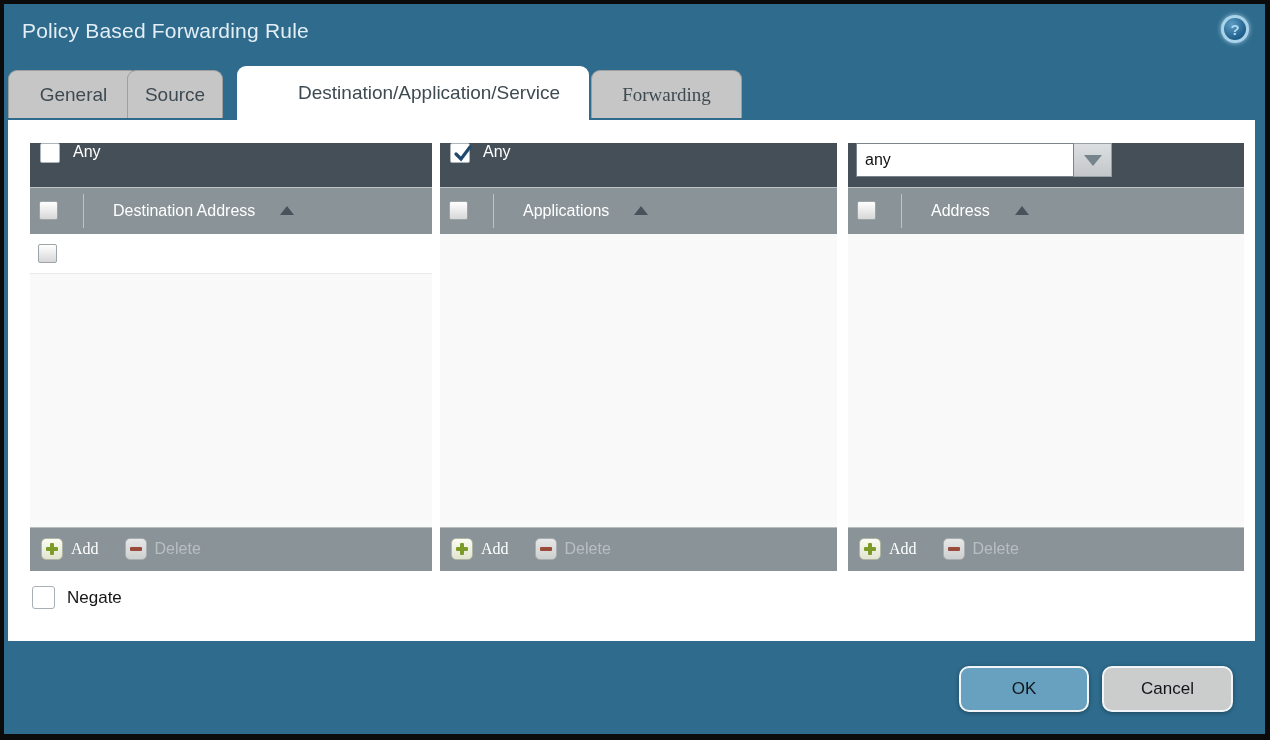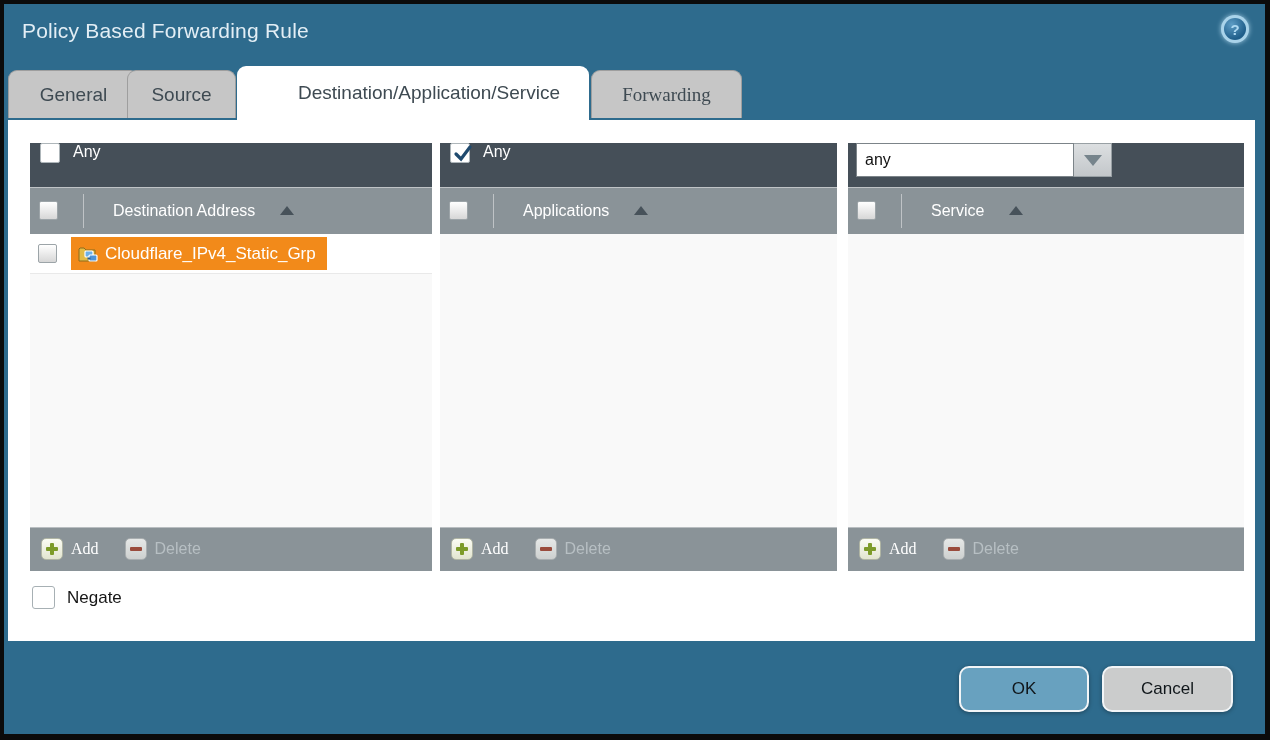"Source" .tab-source { width: 109px -> 96px }
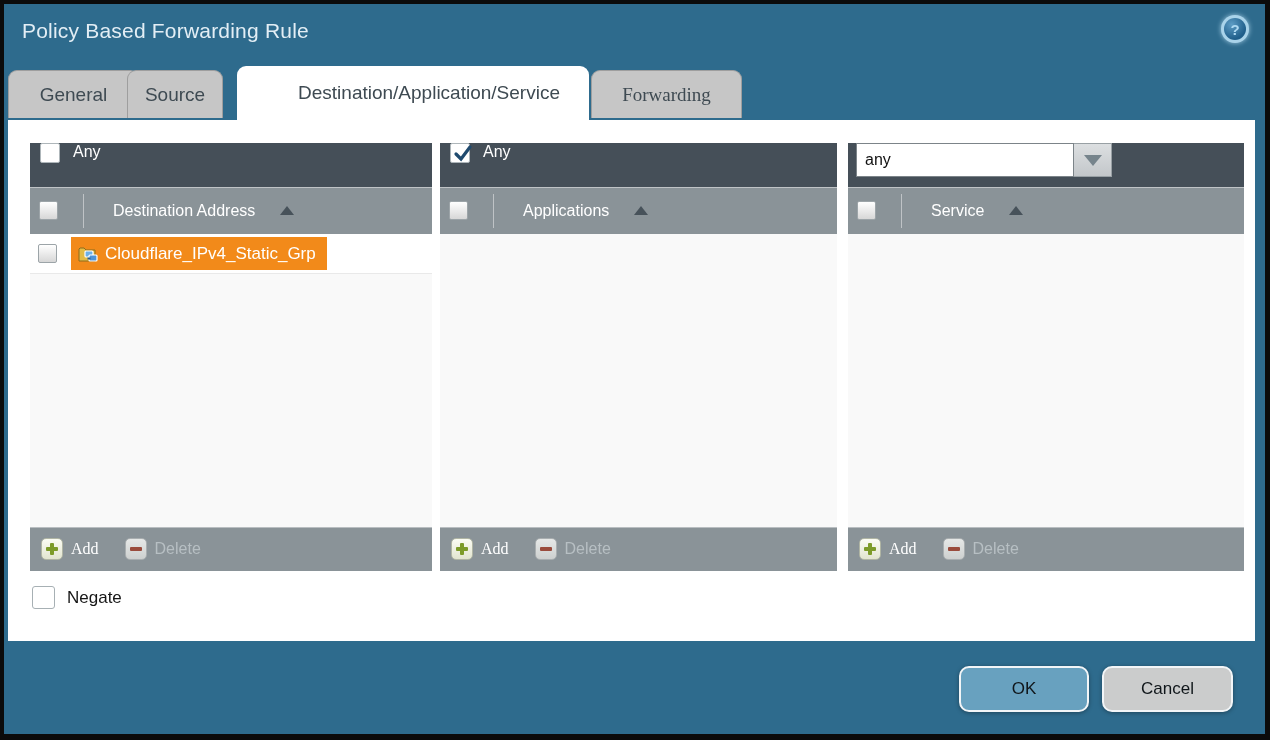"Service" span.lbl { text: Service -> Address }
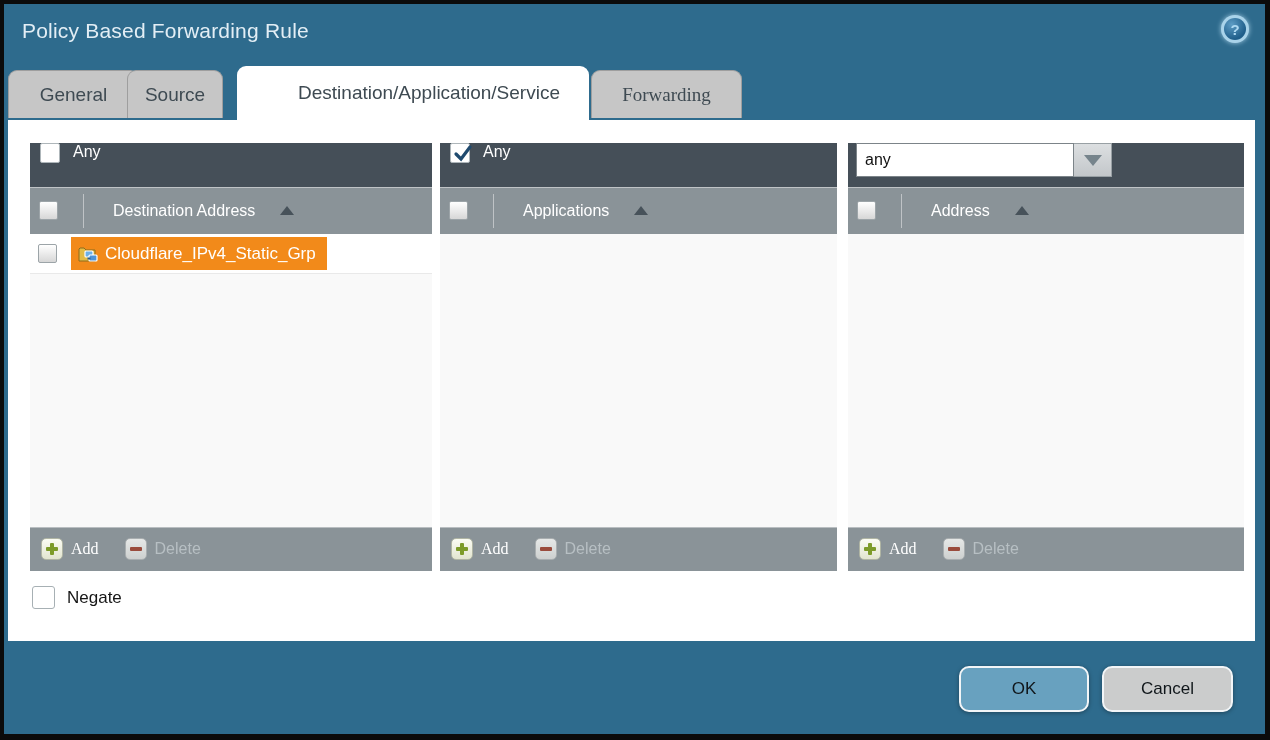"Cloudflare_IPv4_Static_Grp" div.chip { html: <div> <svg> <path></path> <rect></rect> <rect></rect> <rect></rect> </svg> <span>Cloudflare_IPv4_Static_Grp</span> </div> -> none }
